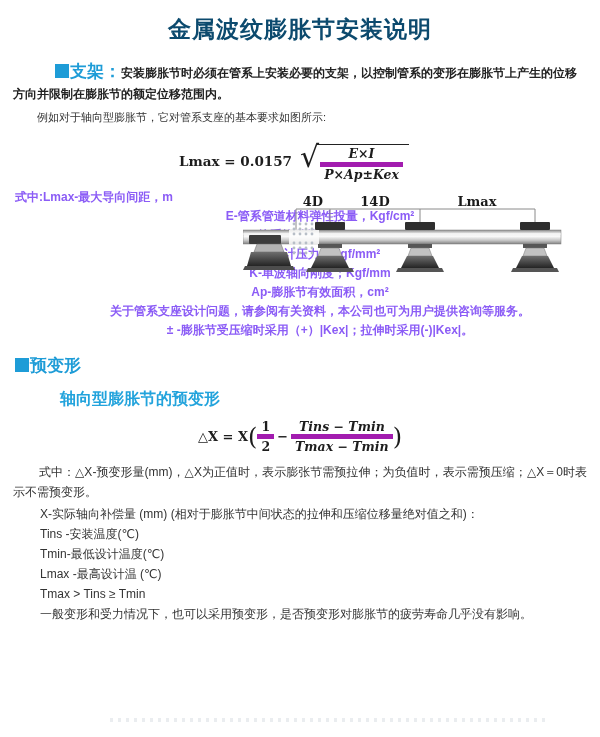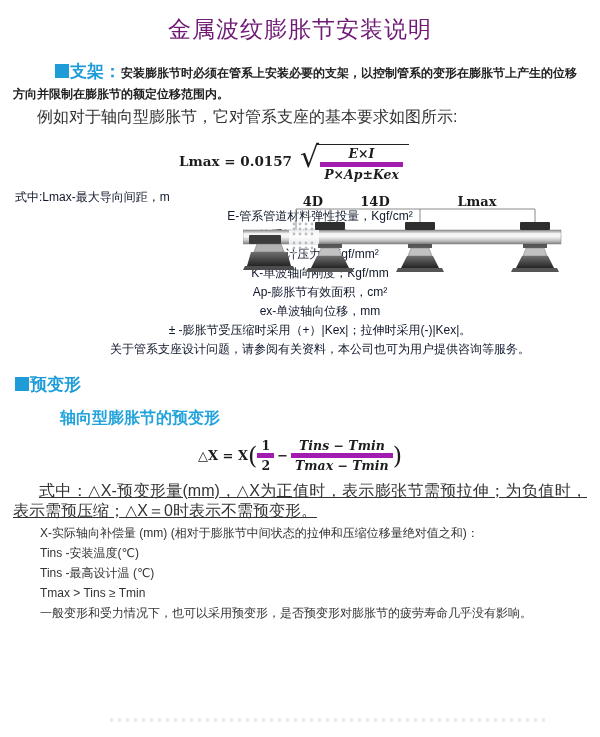"金属波纹膨胀节安装说明" .title { color: #701a75 -> #0c4a6e; font-weight: normal -> bold }
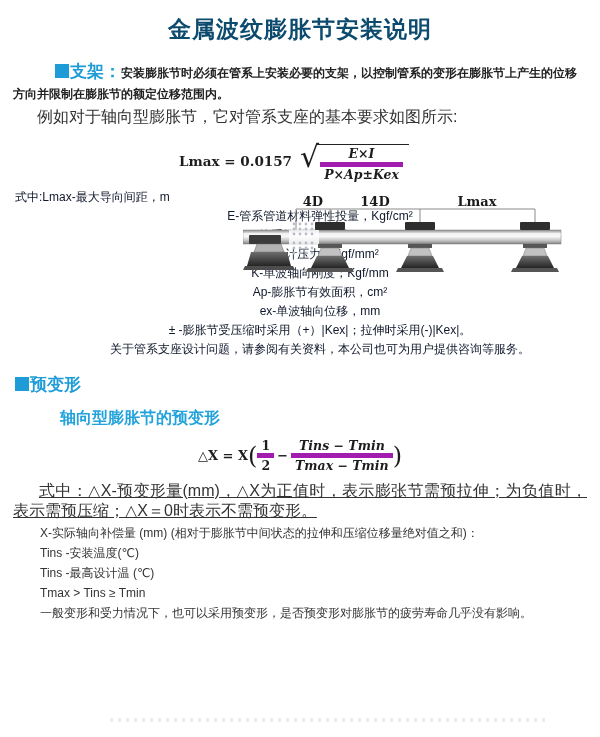"例如对于轴向型膨胀节，它对管系支座的基本要求如图所示:" .p-example { font-size: 16px -> 11px }
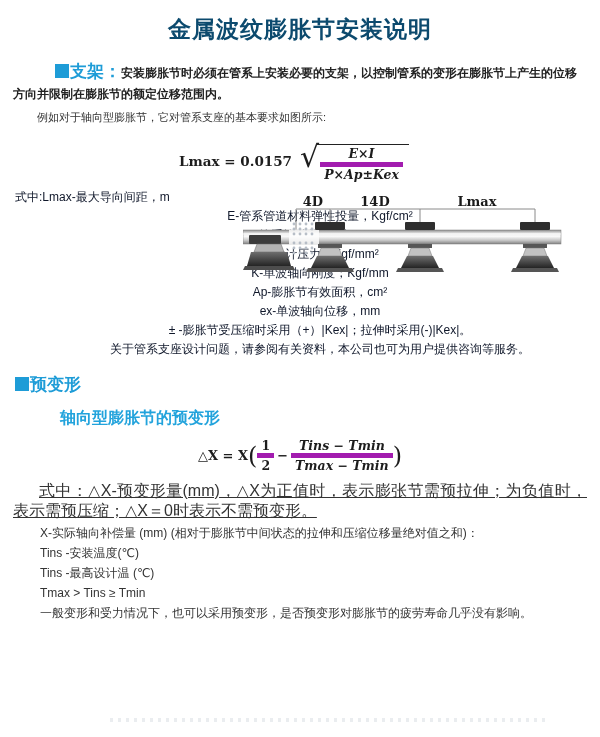"式中:Lmax-最大导向间距，m" .defs { color: #0f172a -> #8b5cf6; font-weight: none -> bold }
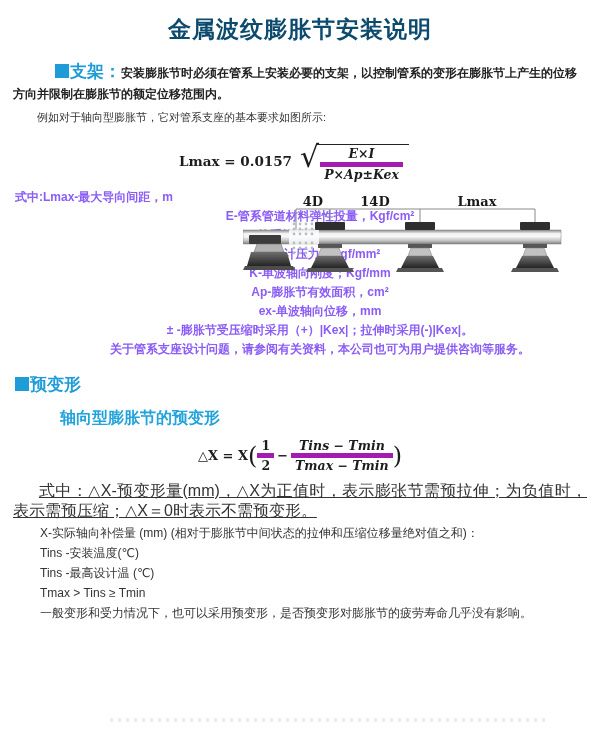"ex-单波轴向位移，mm" div.d-item { html: <div>ex-单波轴向位移，mm</div> -> none }
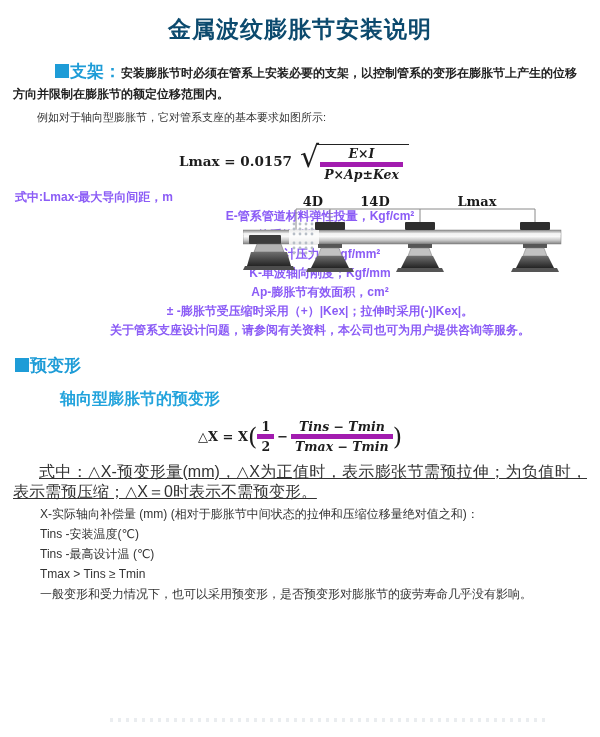"± -膨胀节受压缩时采用（+）|Kex|；拉伸时采用(-)|Kex|。" div.d-item { order: before "关于管系支座设计问题，请参阅有关资料，本公司也可为用户提供咨询等服务。" -> after "关于管系支座设计问题，请参阅有关资料，本公司也可为用户提供咨询等服务。" }
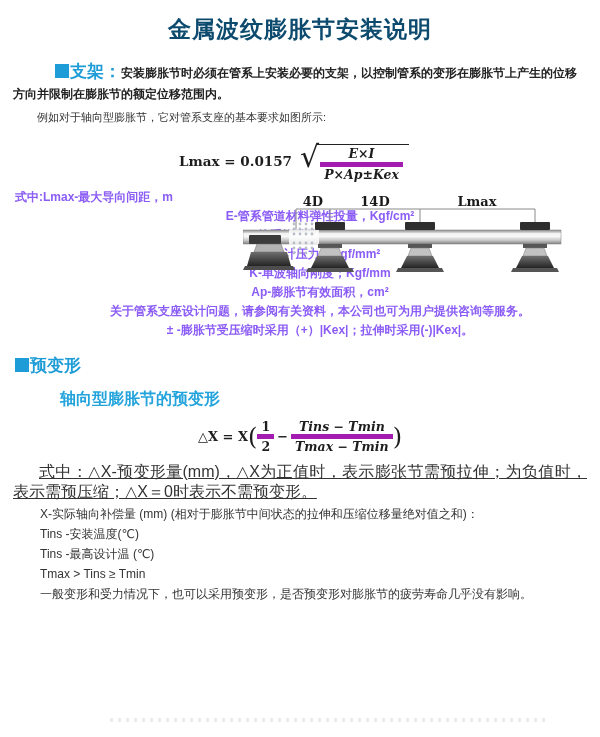"式中：△X-预变形量(mm)，△X为正值时，表示膨张节需预拉伸；为负值时，表示需" .p-explain { font-size: 16px -> 12px; text-decoration: underline -> none }
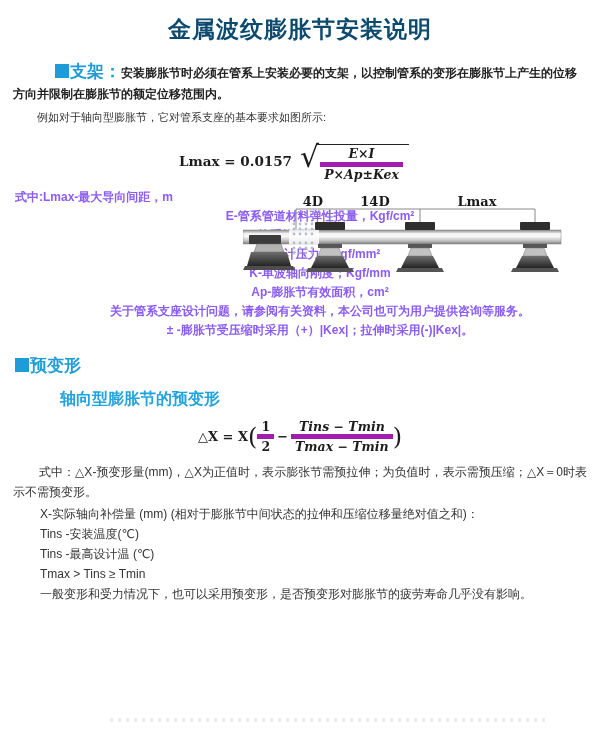"Tmin-最低设计温度(℃)" div { html: none -> <div>Tmin-最低设计温度(℃)</div> }
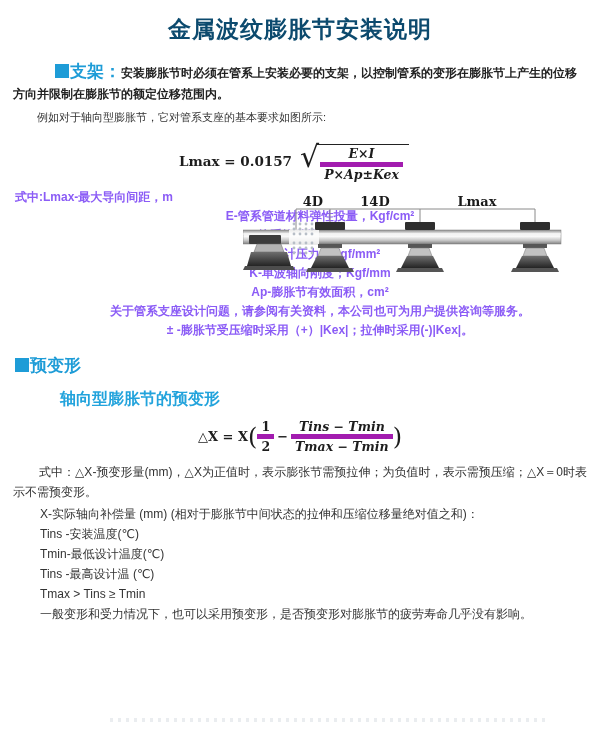"Tins -最高设计温 (℃)" div { text: Tins -> Lmax }
